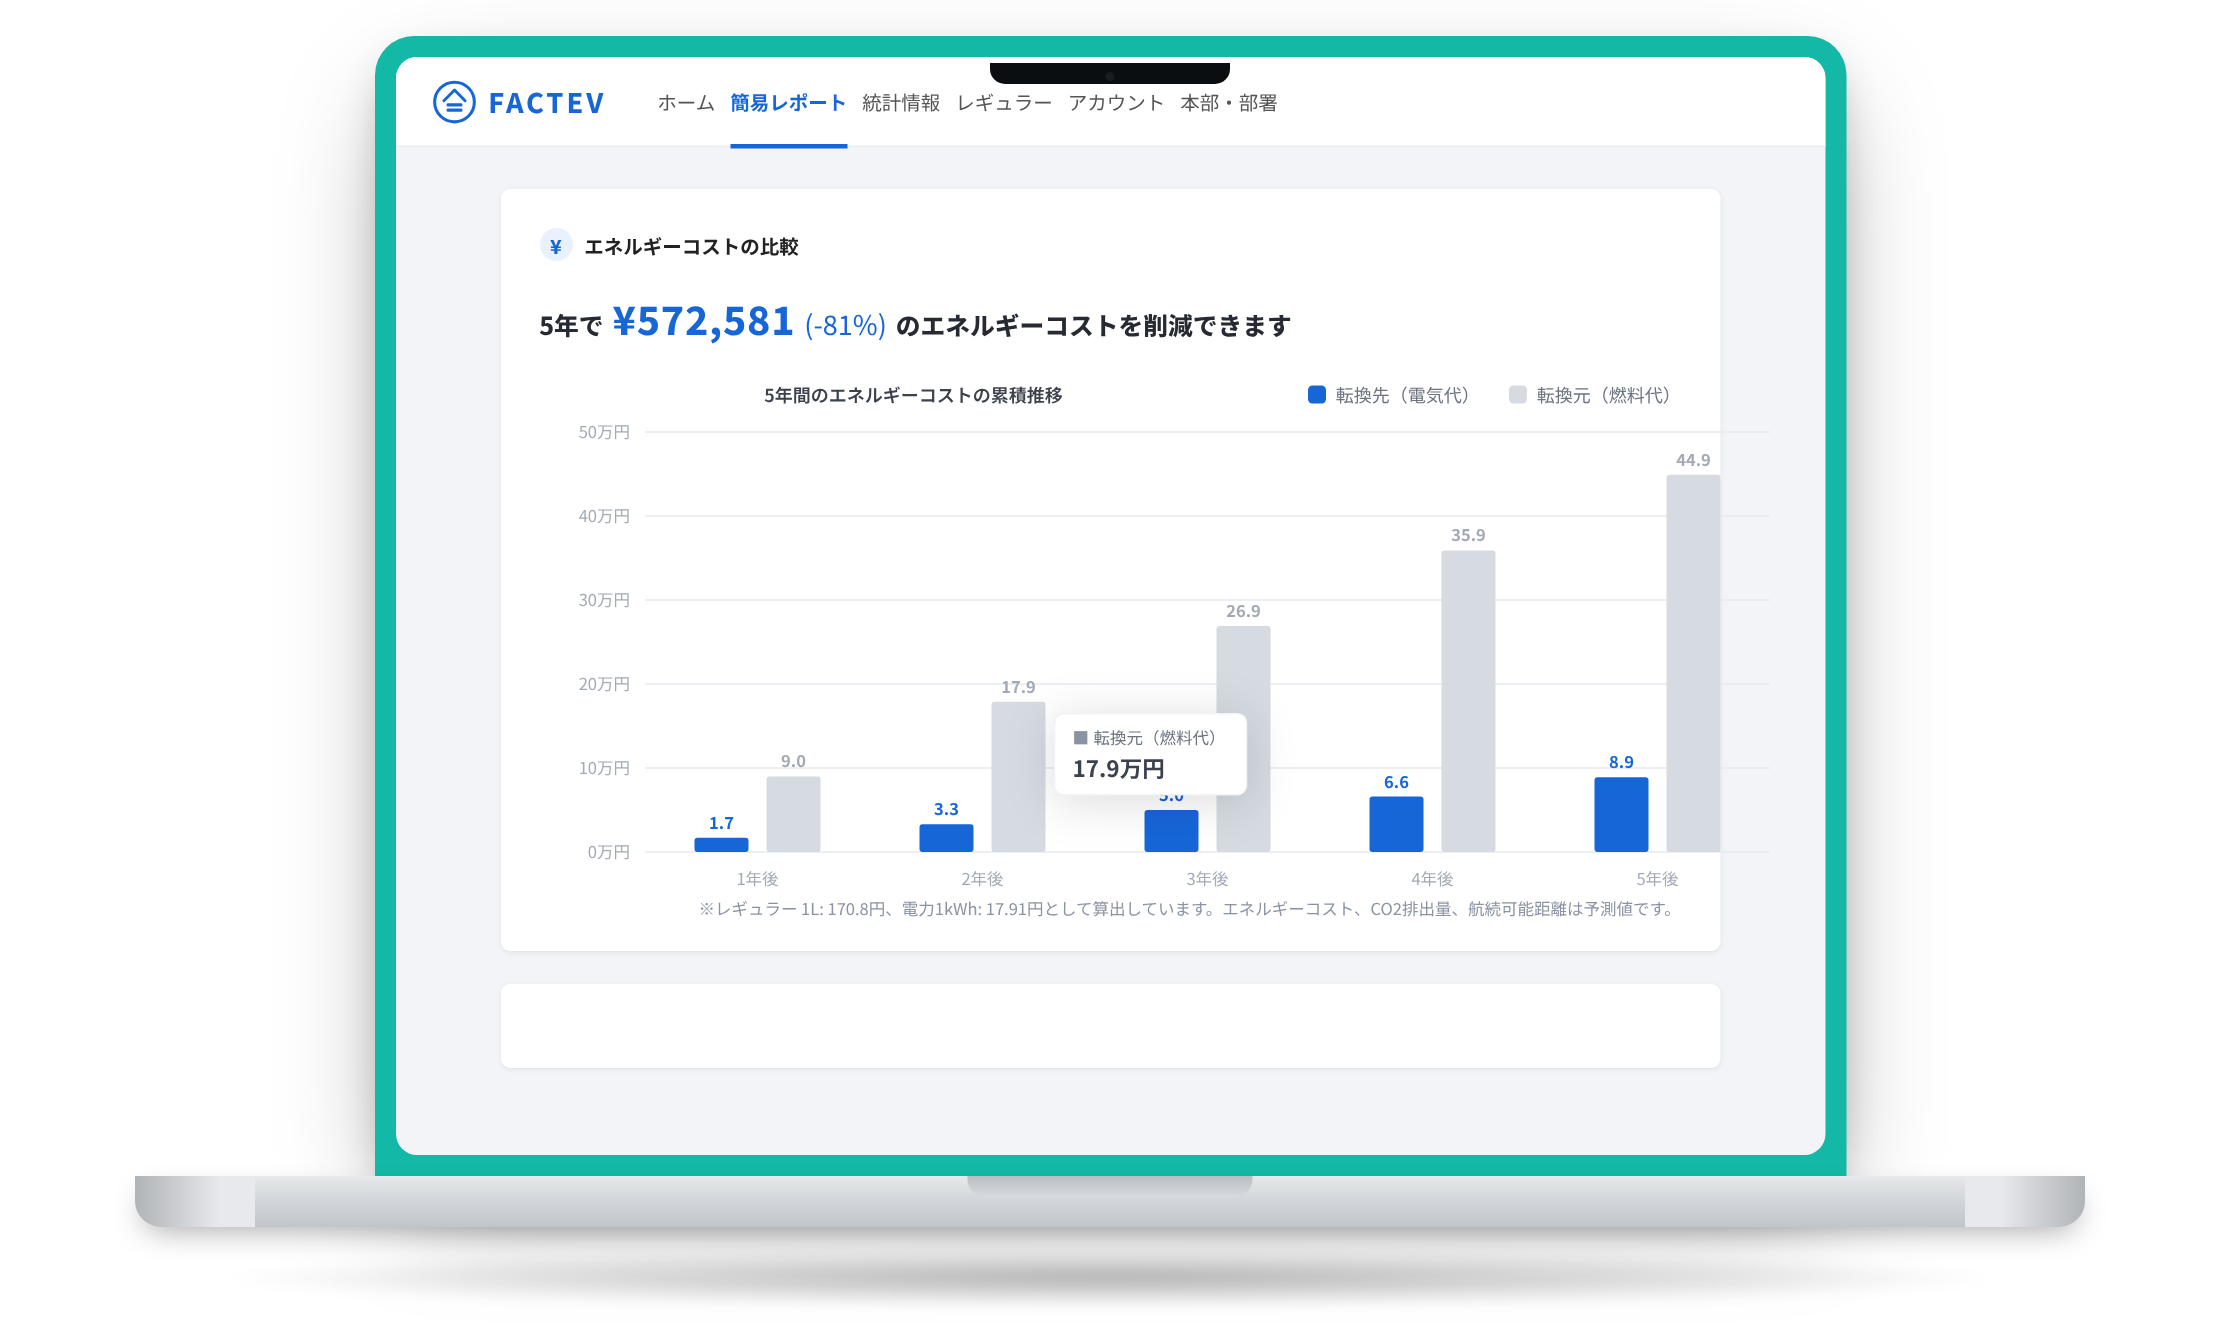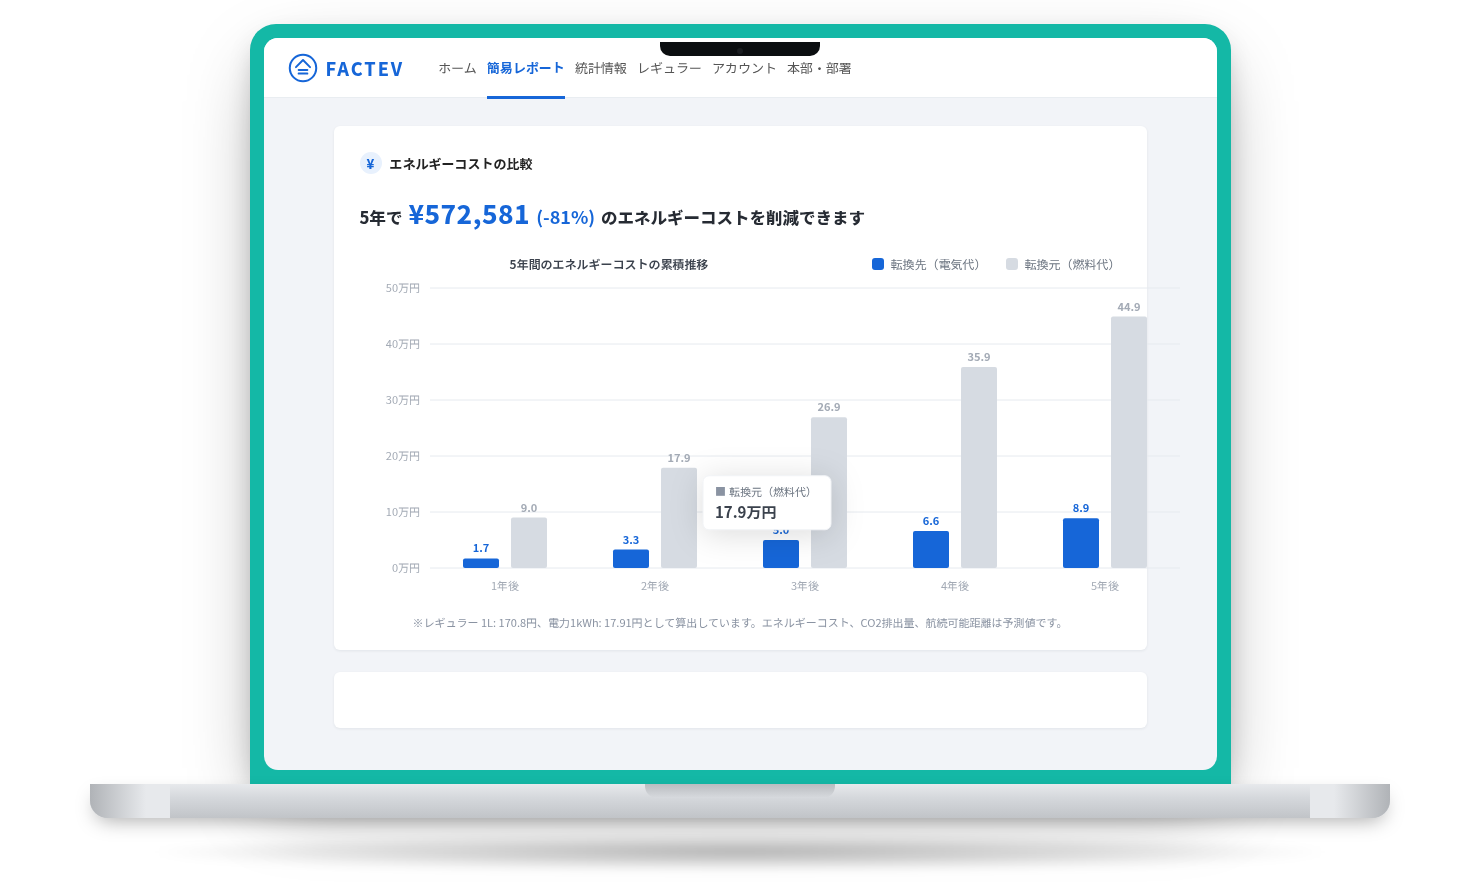"(-81%)" .summary .pct { font-weight: 700 -> 400 }
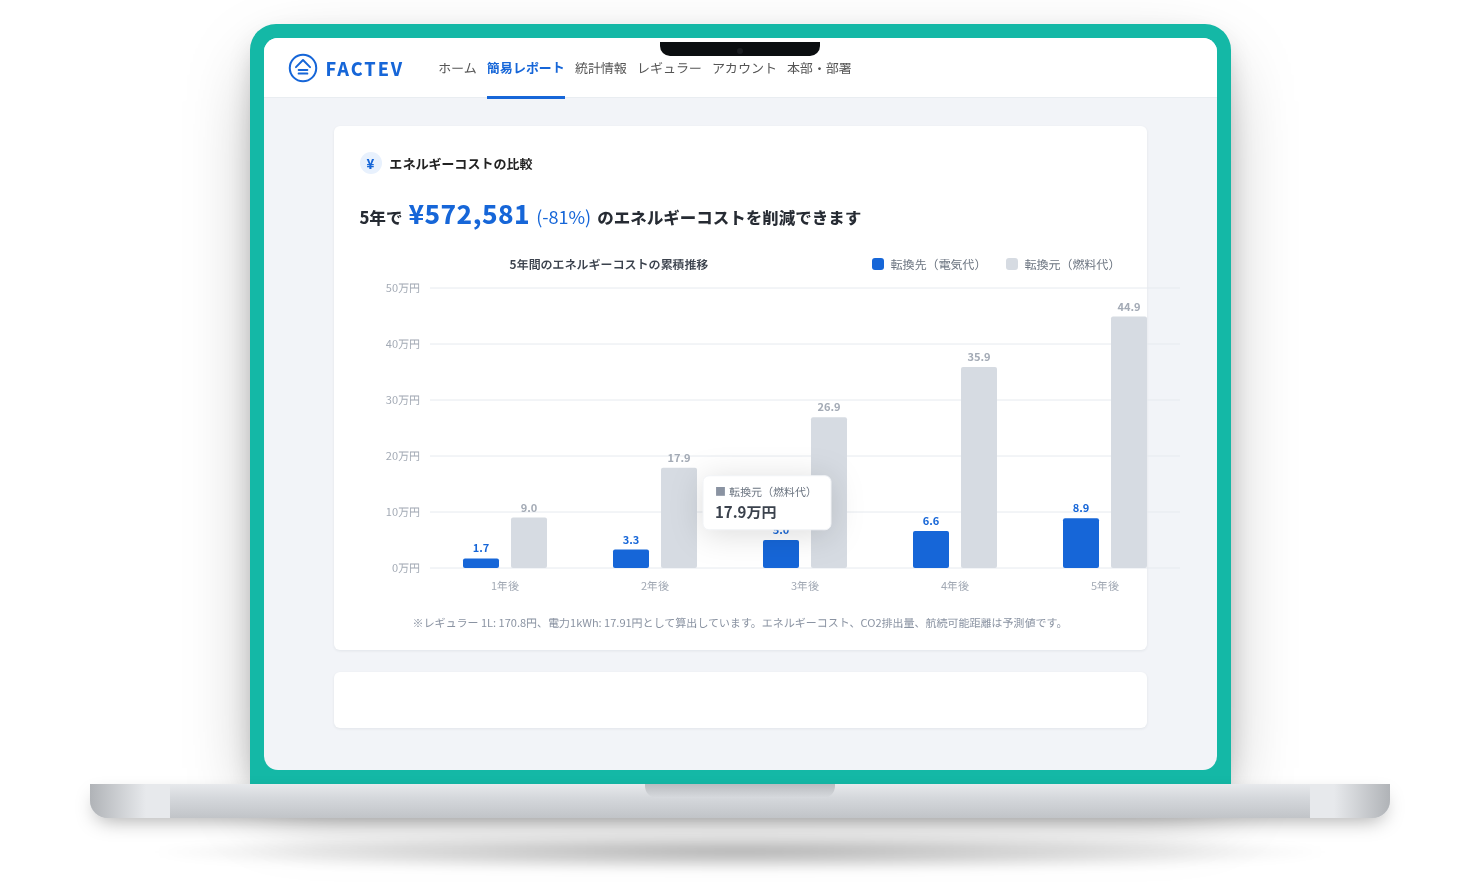"※レギュラー 1L: 170.8円、電力1kWh:" .note { margin-top: 16px -> none; text-align: center -> right }
